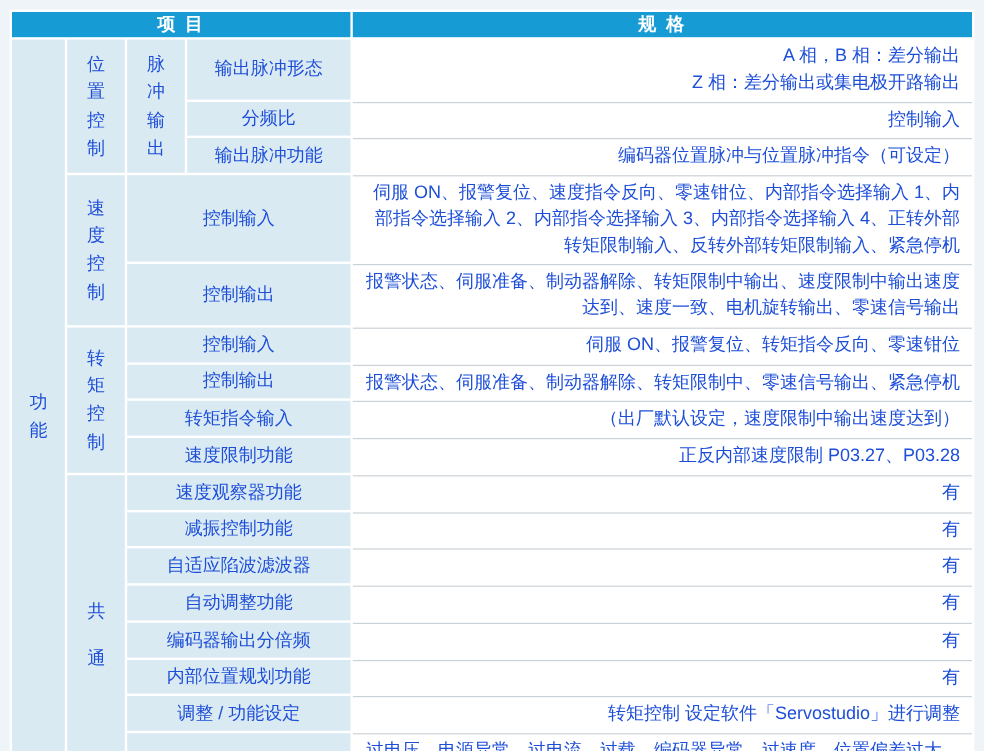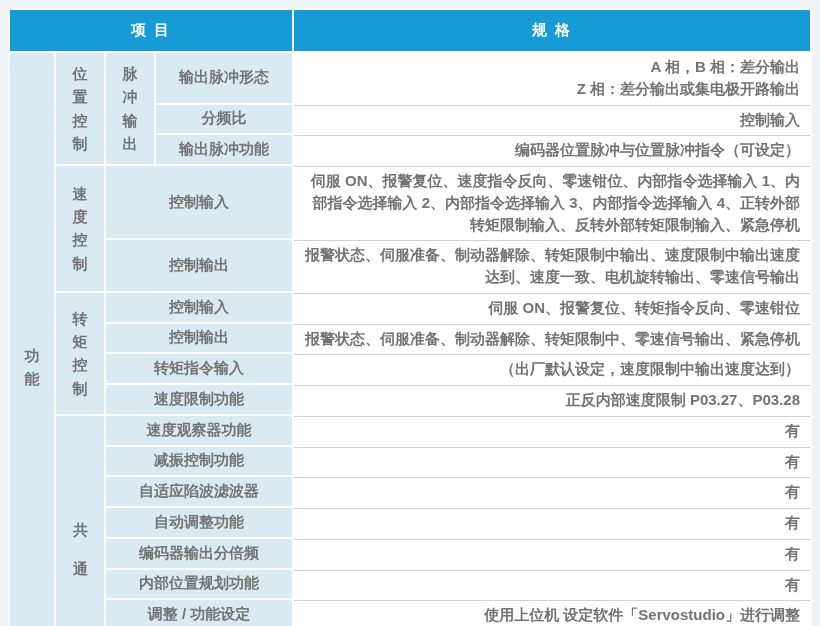"项 目" th.hdr { padding: 10px -> 0 }
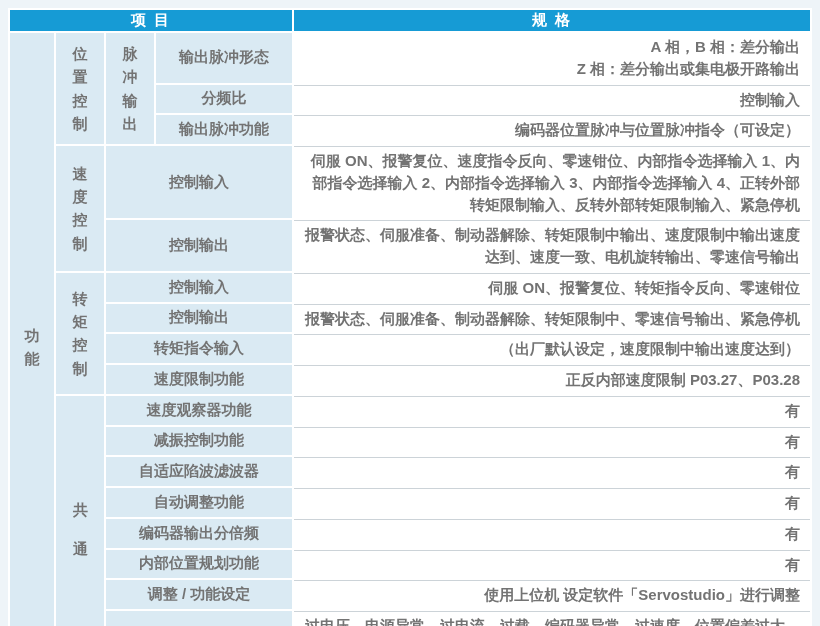"位置控制" td { color: #737373 -> #1d4ed8; font-weight: bold -> normal }
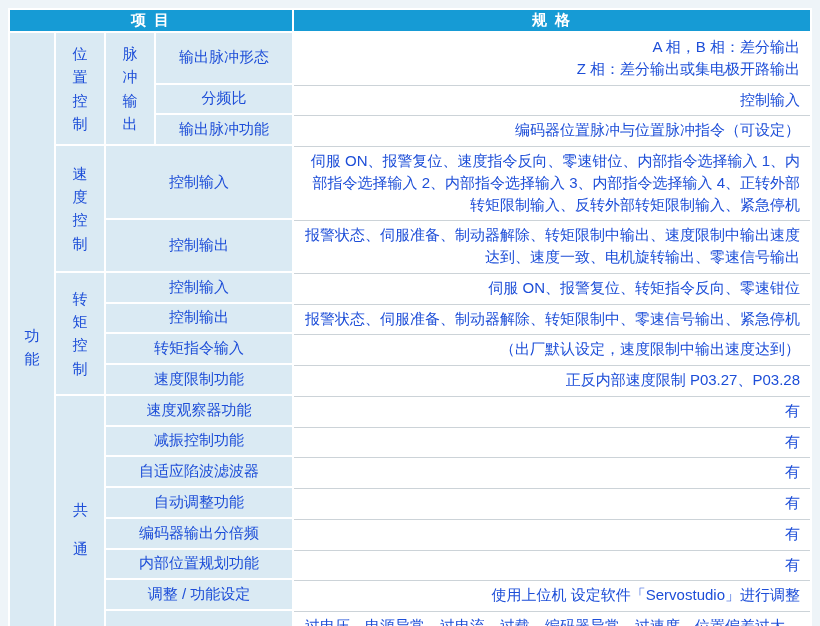"使用上位机 设定软件「Servostudio」进行调整" td.spec { text: 使用上位机 -> 转矩控制 }
